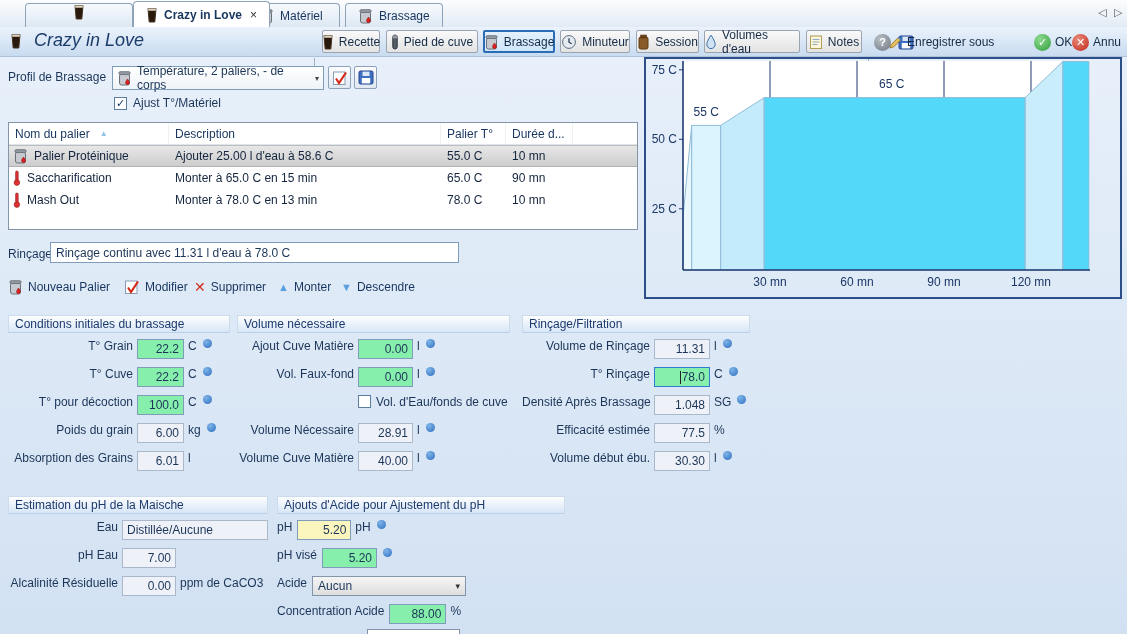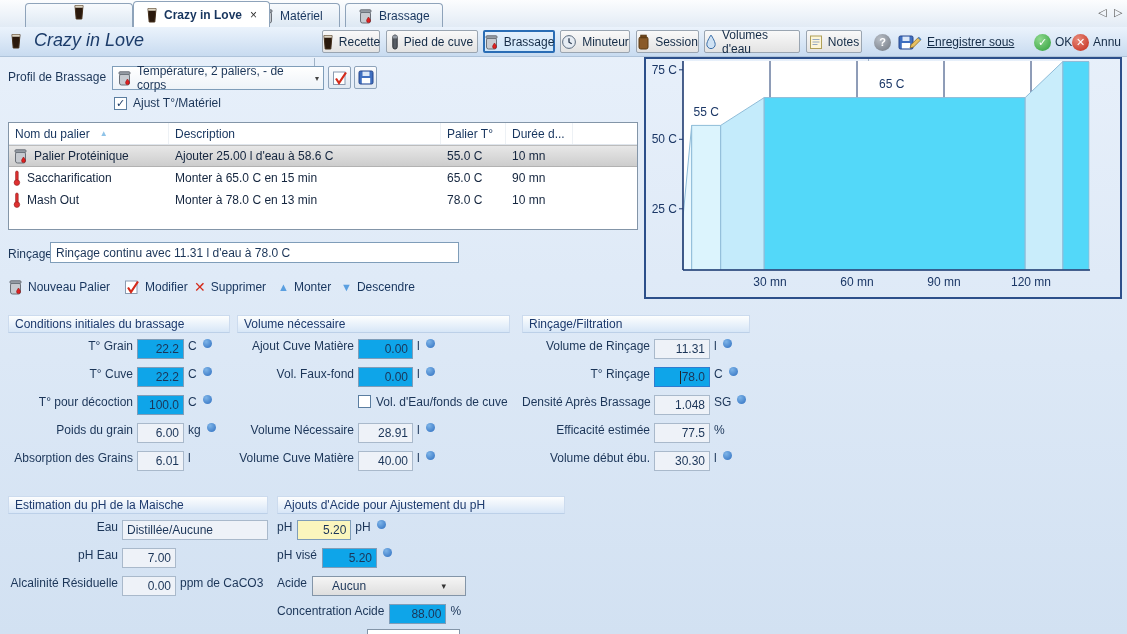"Enregistrer sous" div.tlink { left: 908px -> 888px; text-decoration: underline -> none }
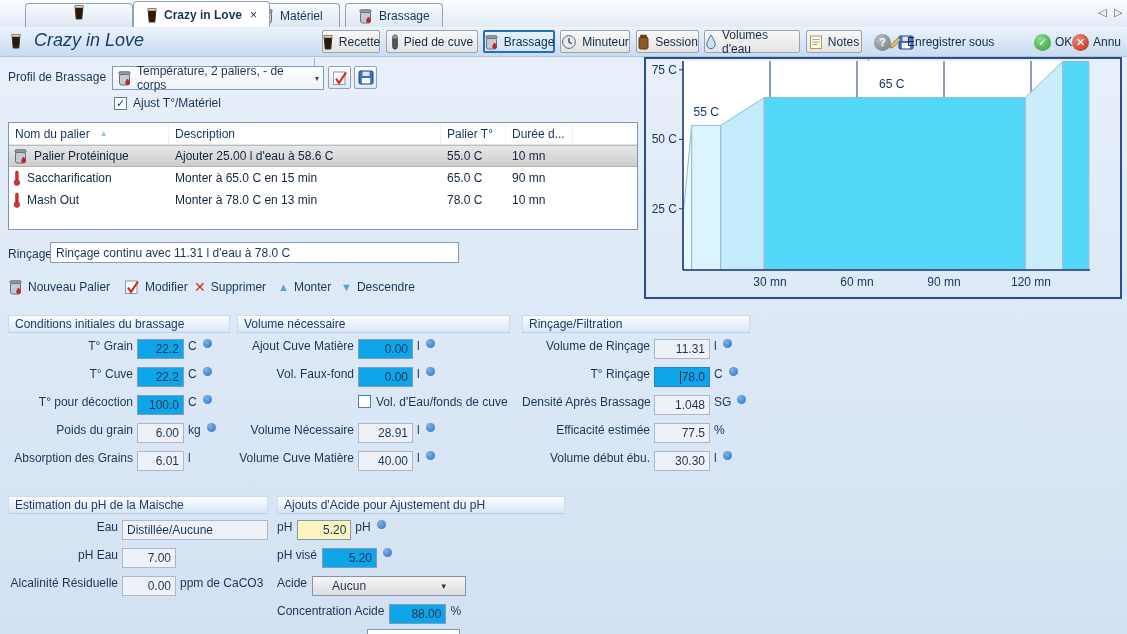"22.2" .fbox { background: #0ea5e9 -> #86efac }
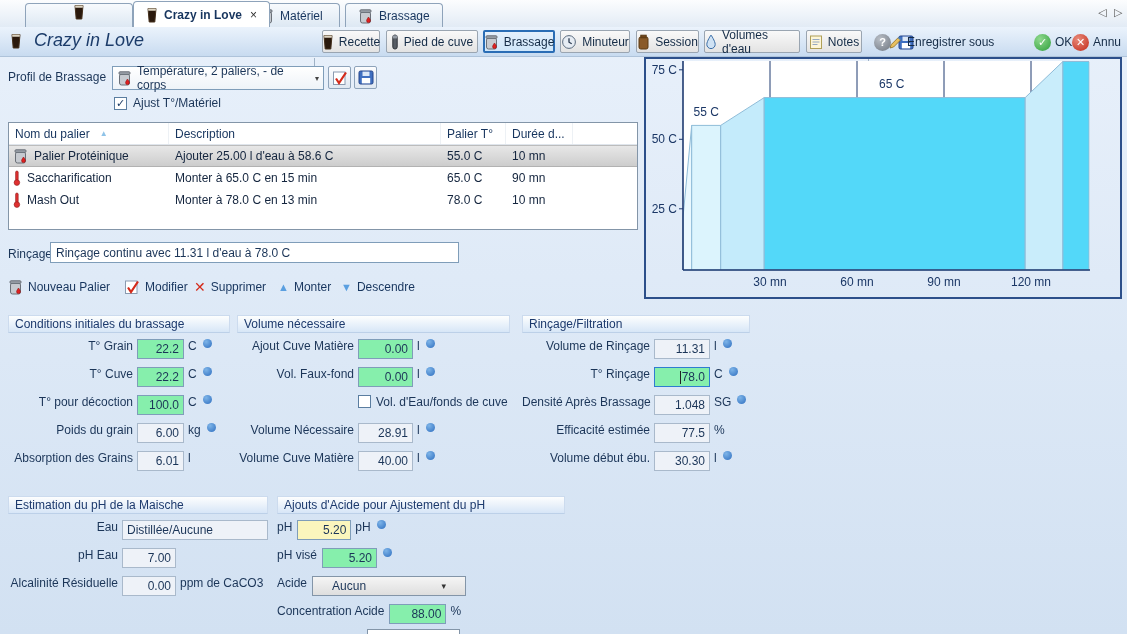"Aucun" .fselect { padding: 0 19px -> 0 5px }
